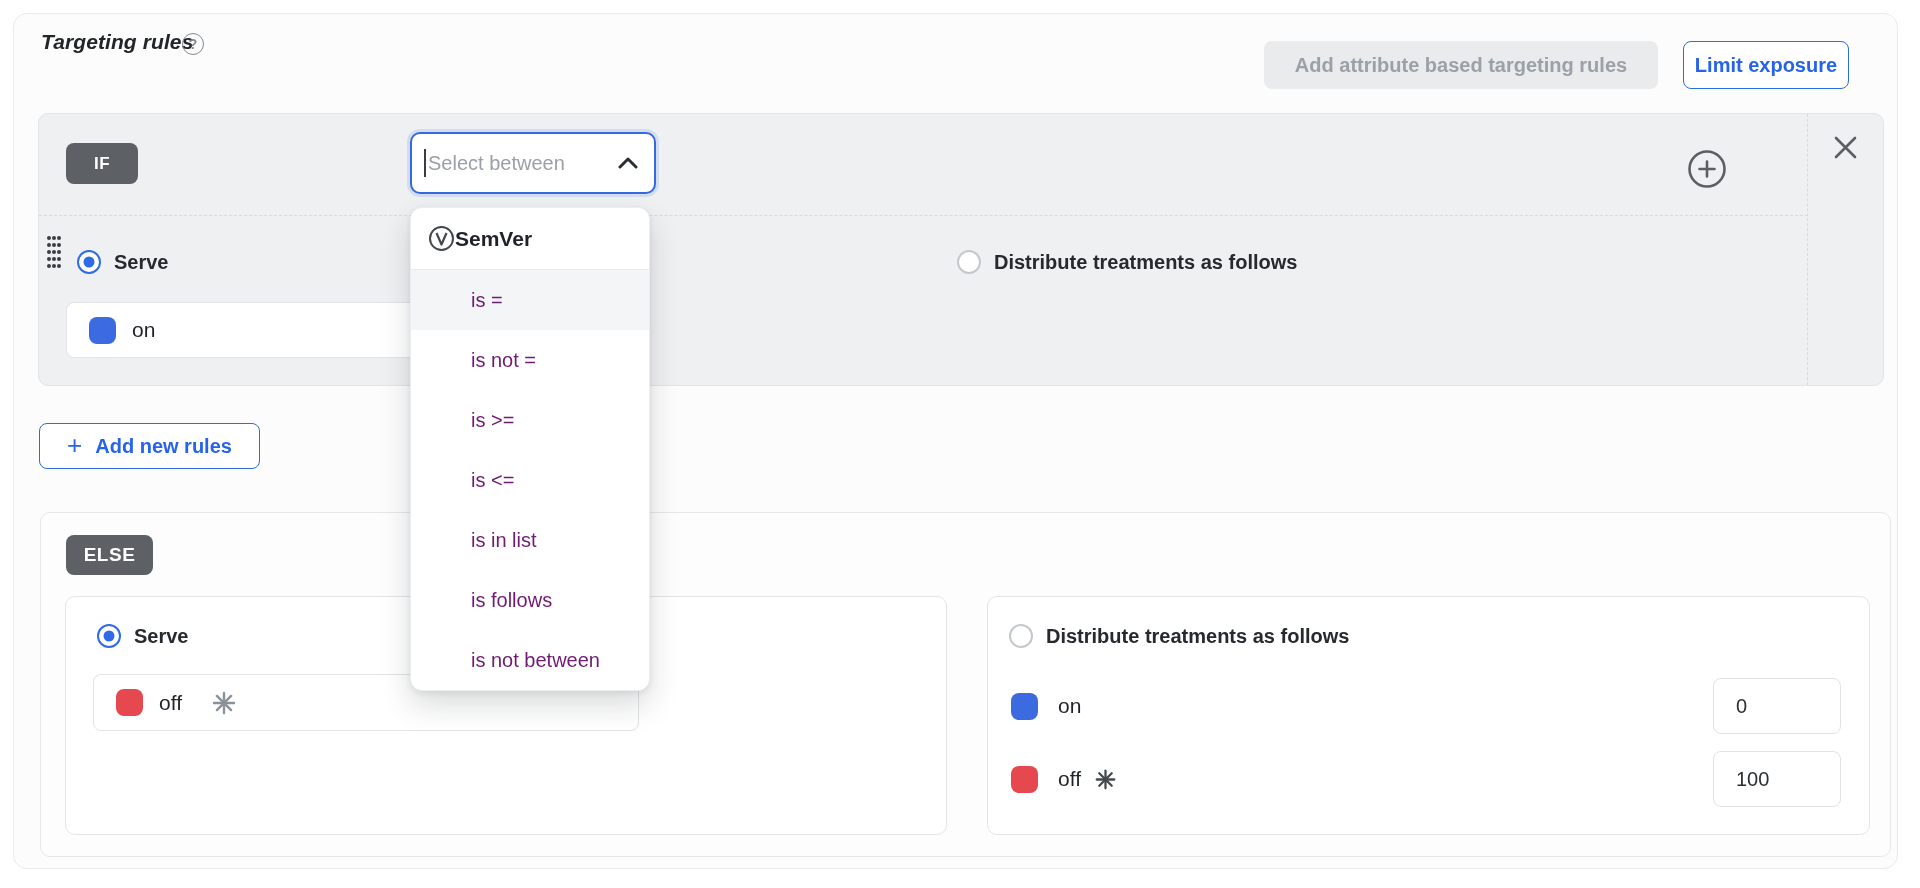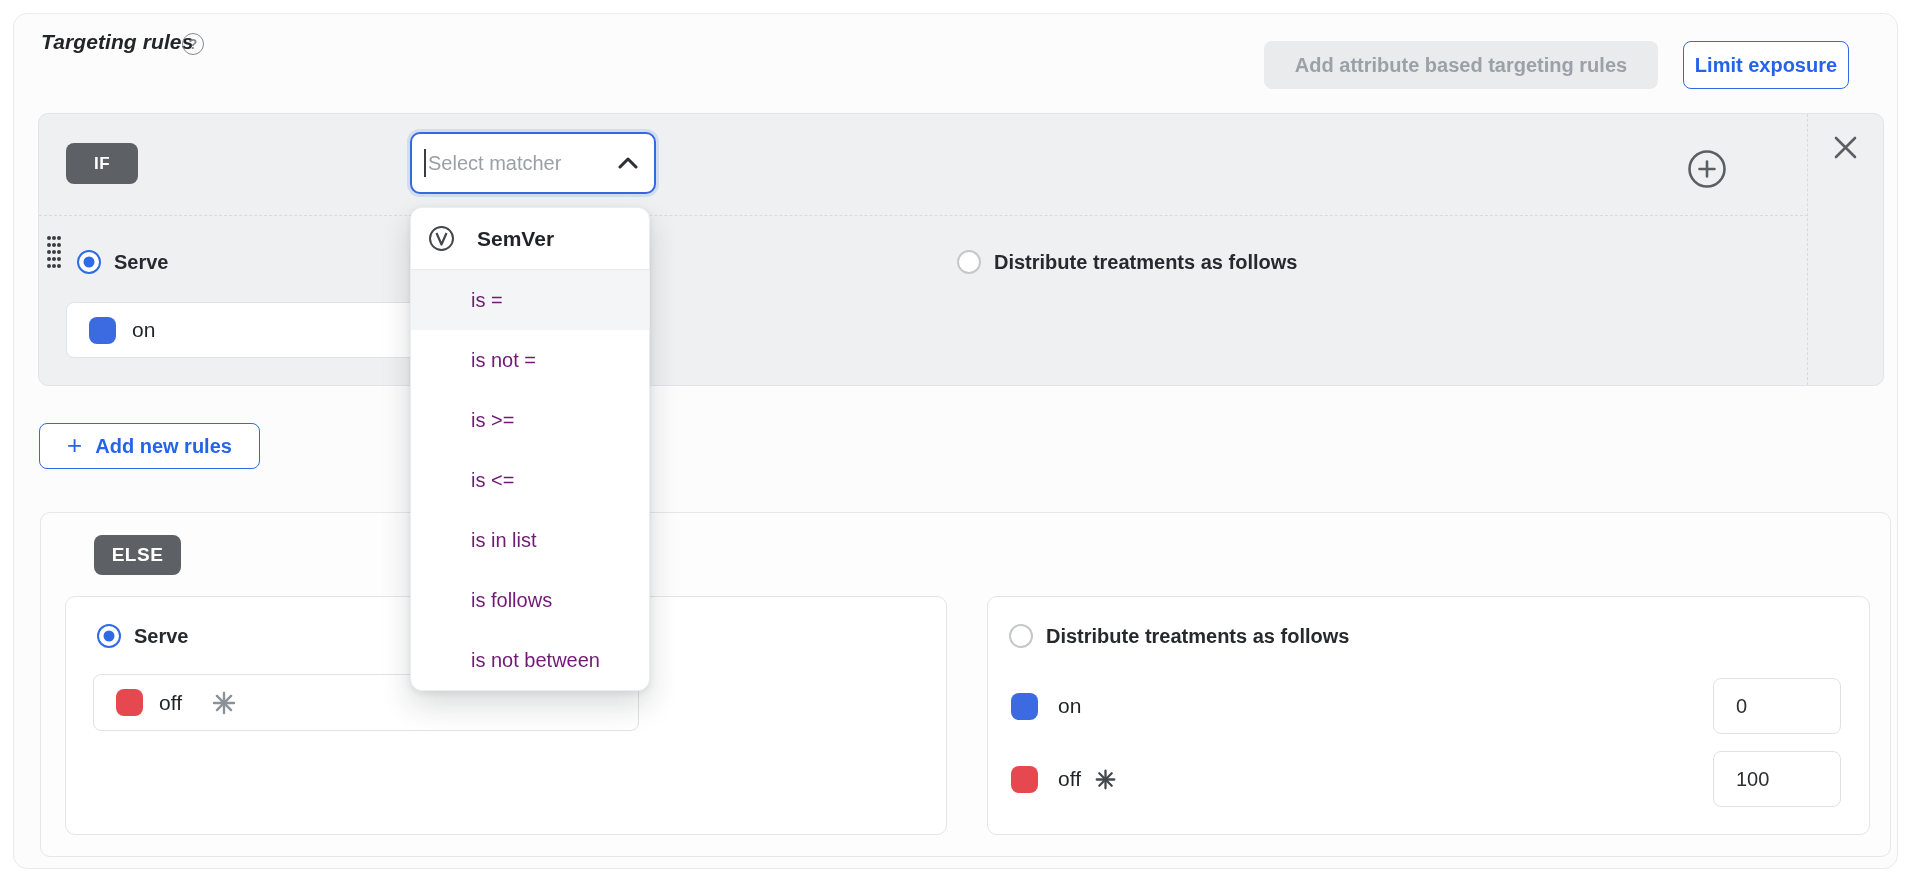"Select matcher" span.placeholder { text: matcher -> between }
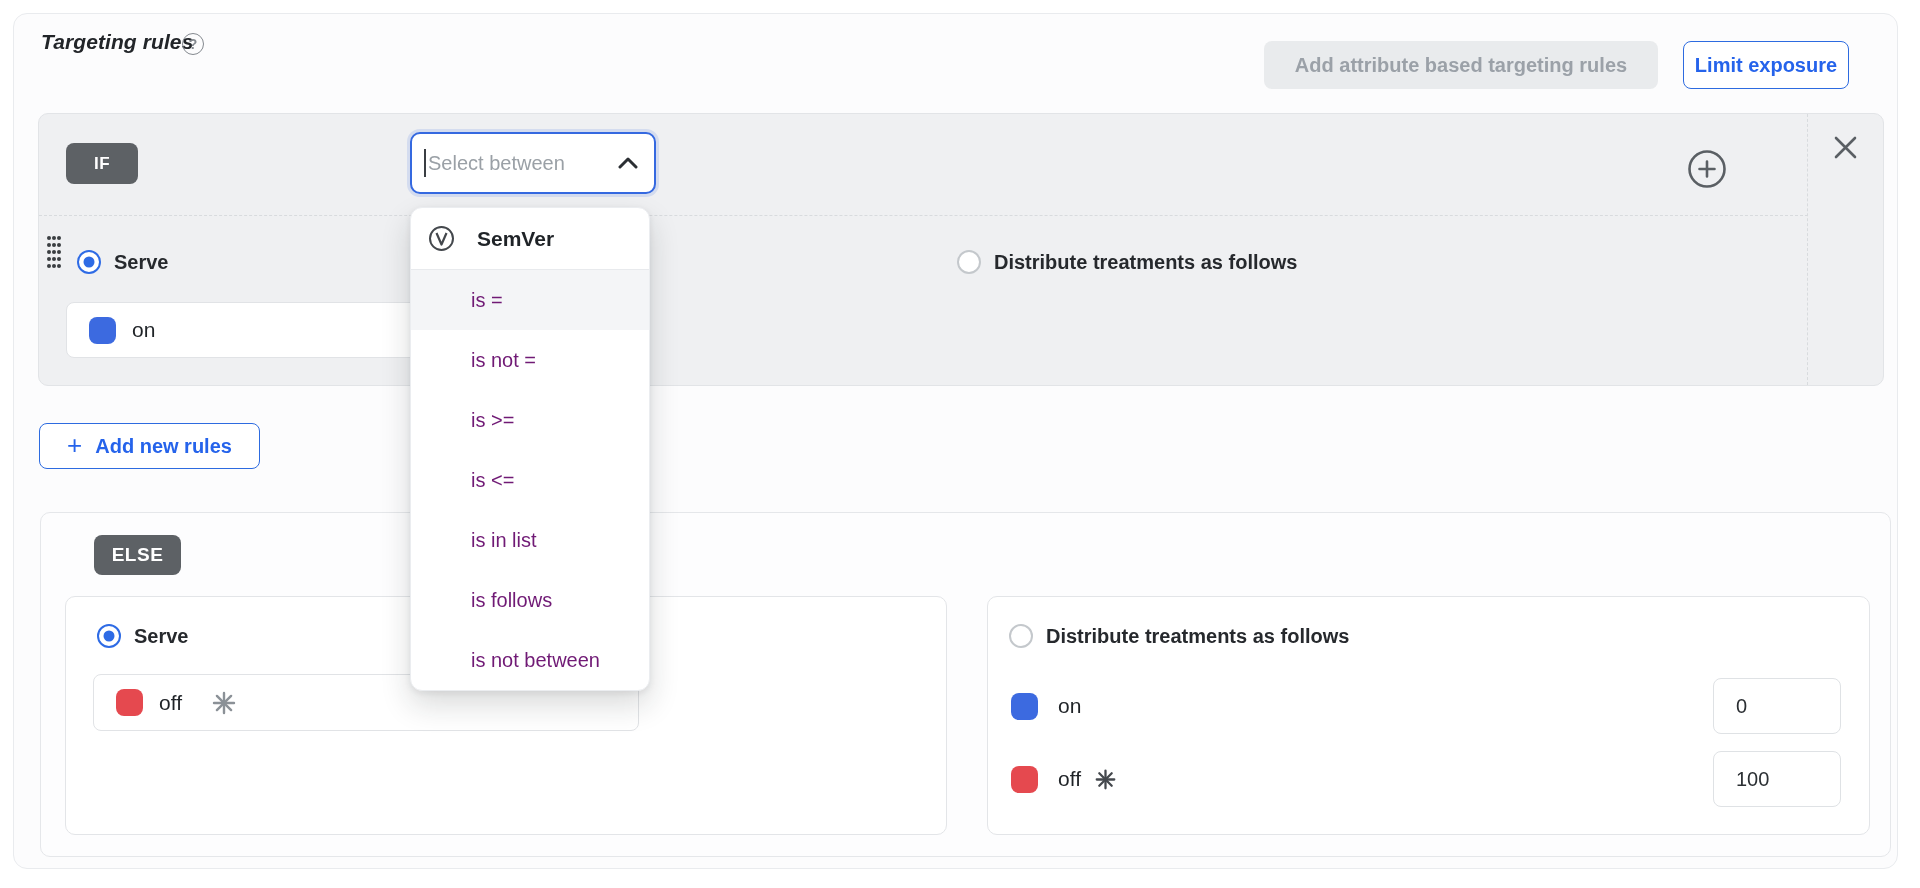"SemVer" .dd-header { gap: 22px -> 0 }
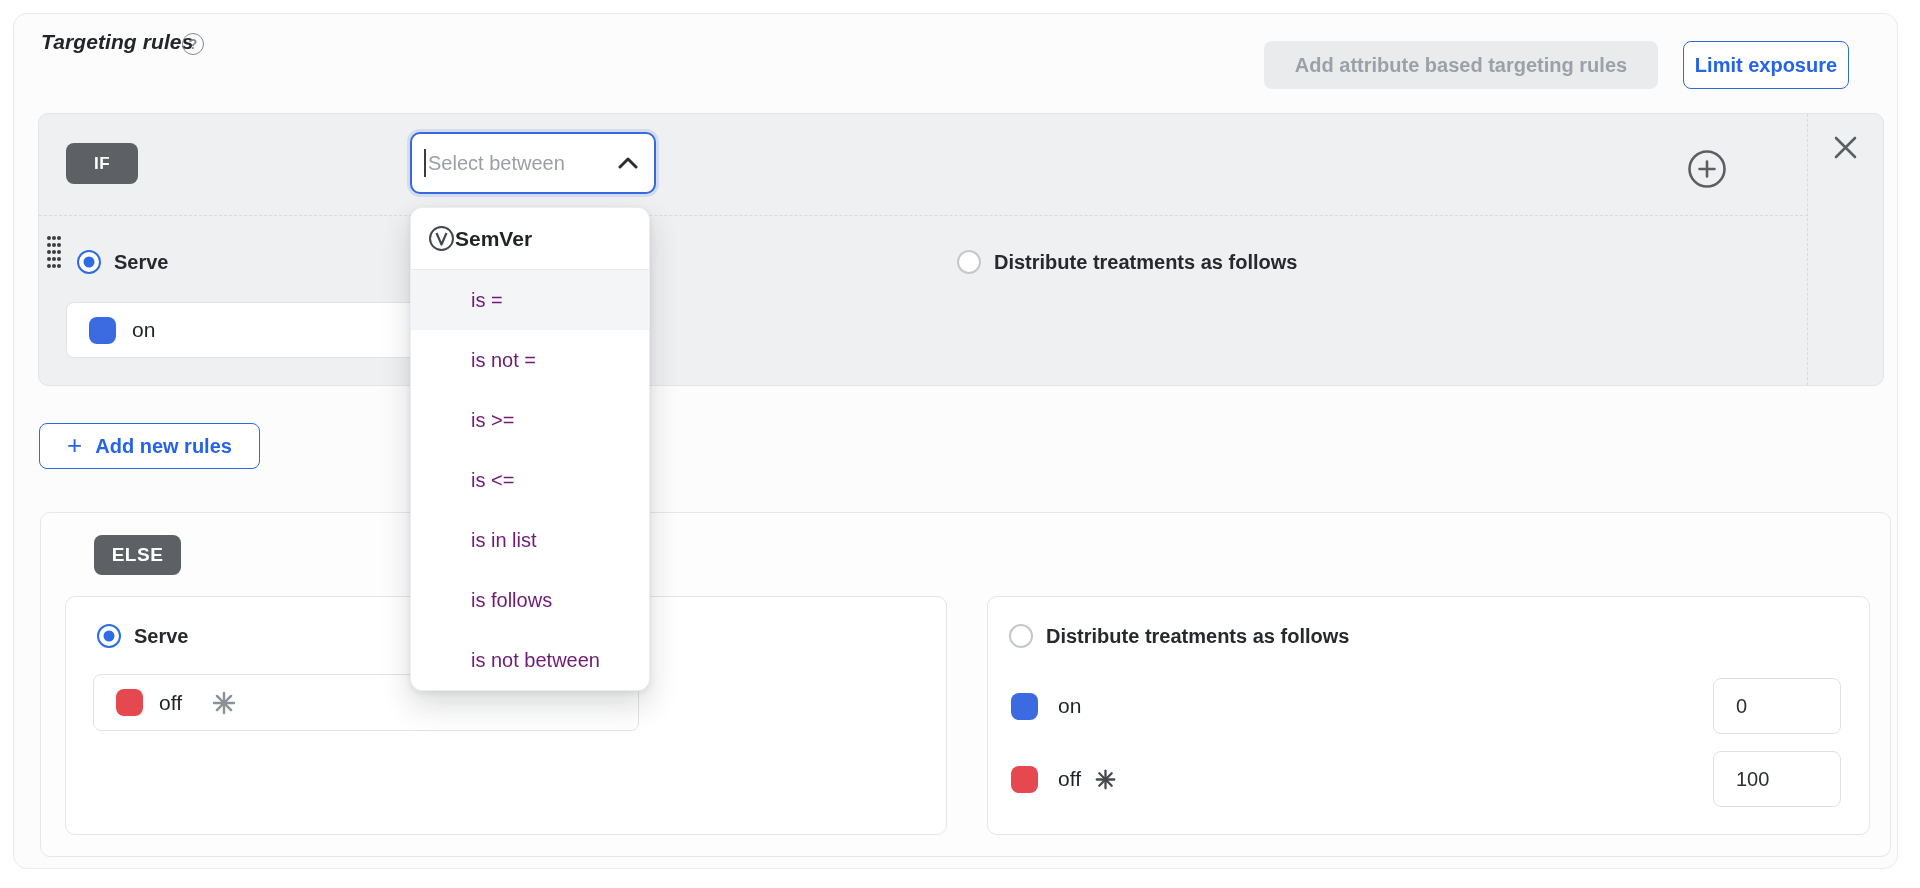"ELSE" .else-badge { margin-left: 28px -> none }
